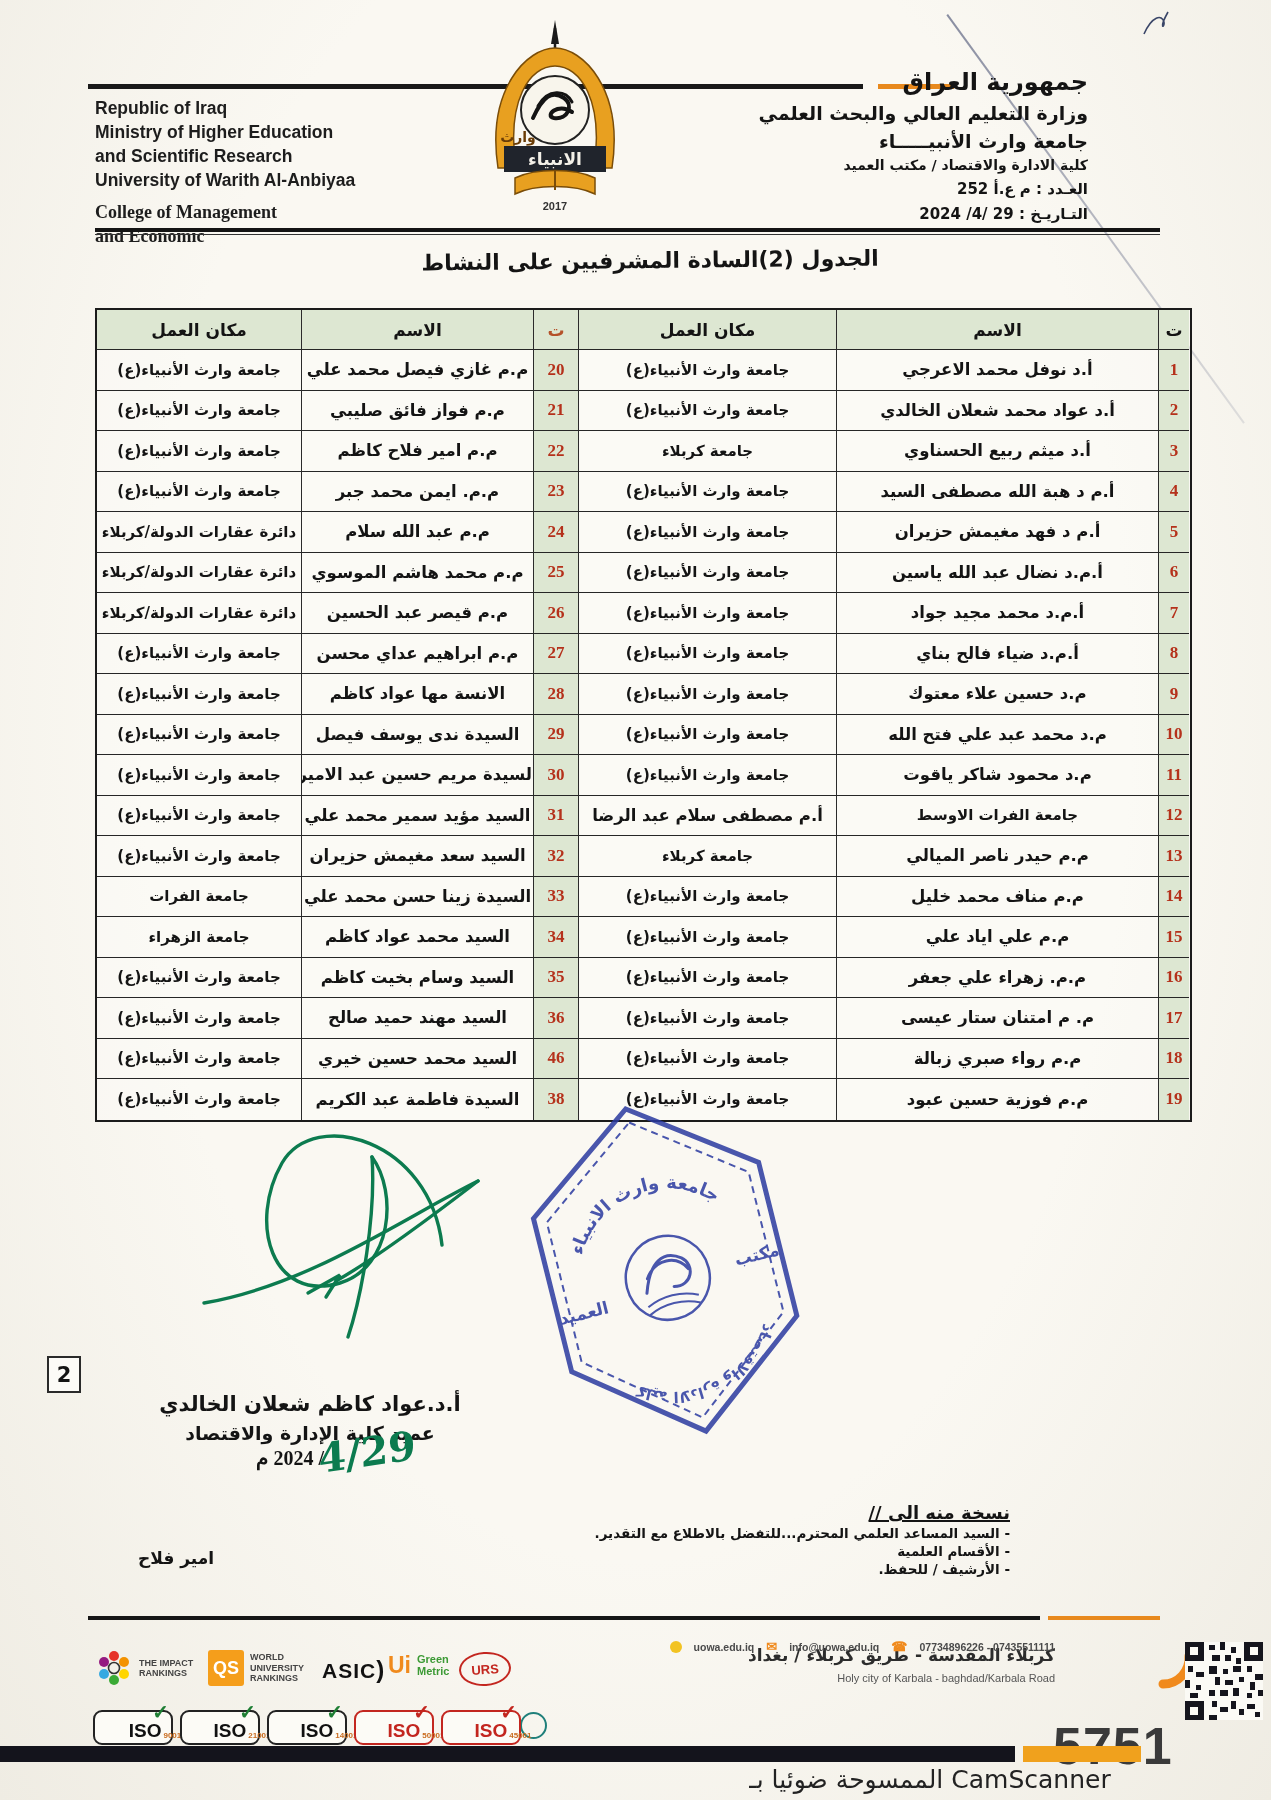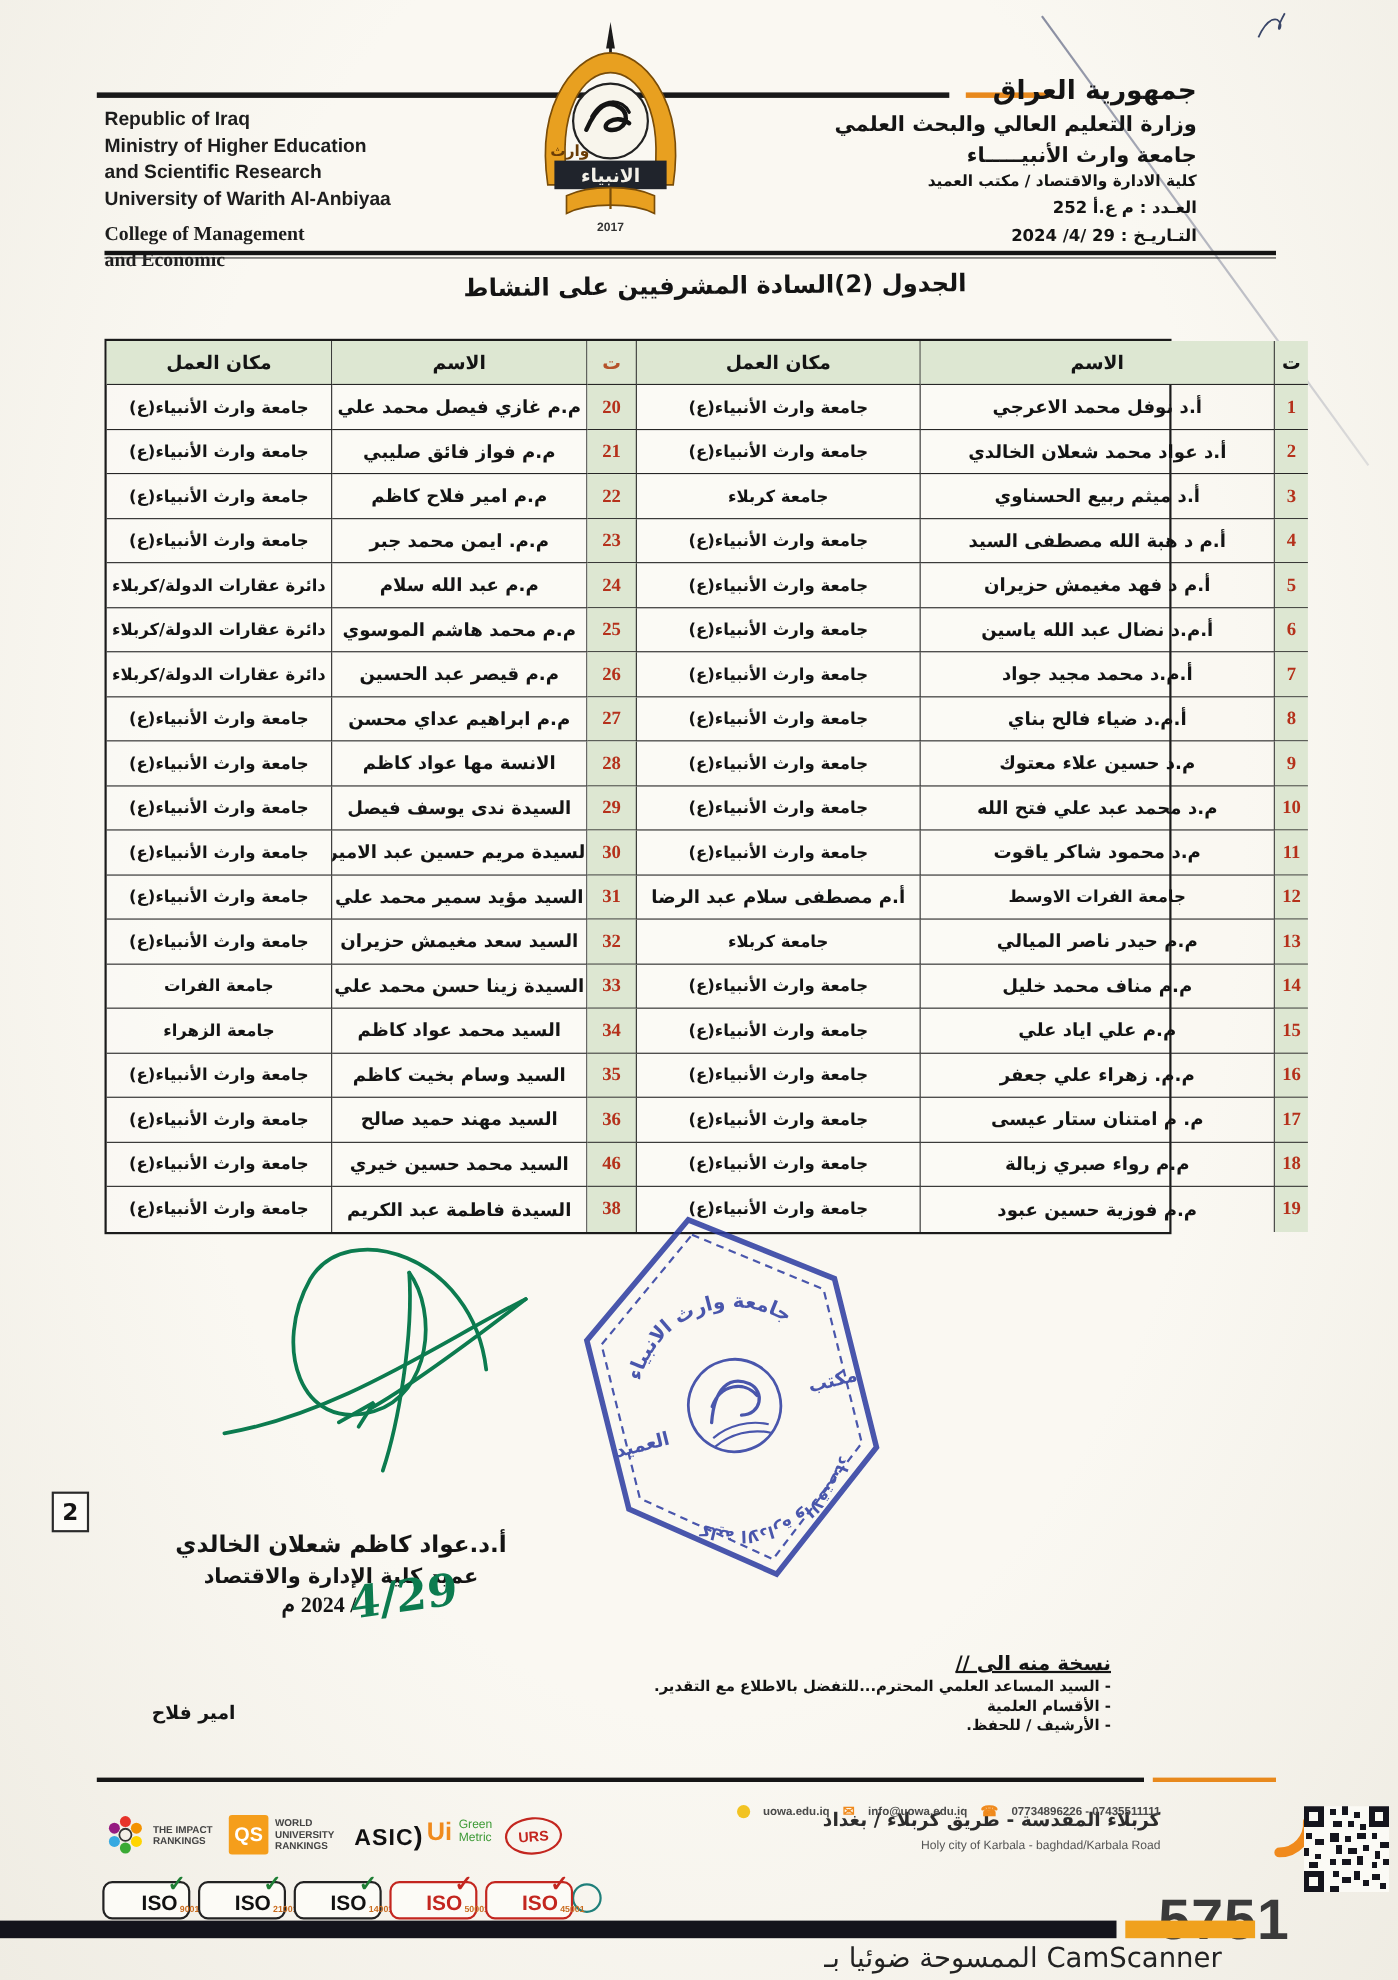"مكان العمل" .tbl { width: 970px -> 1097px }
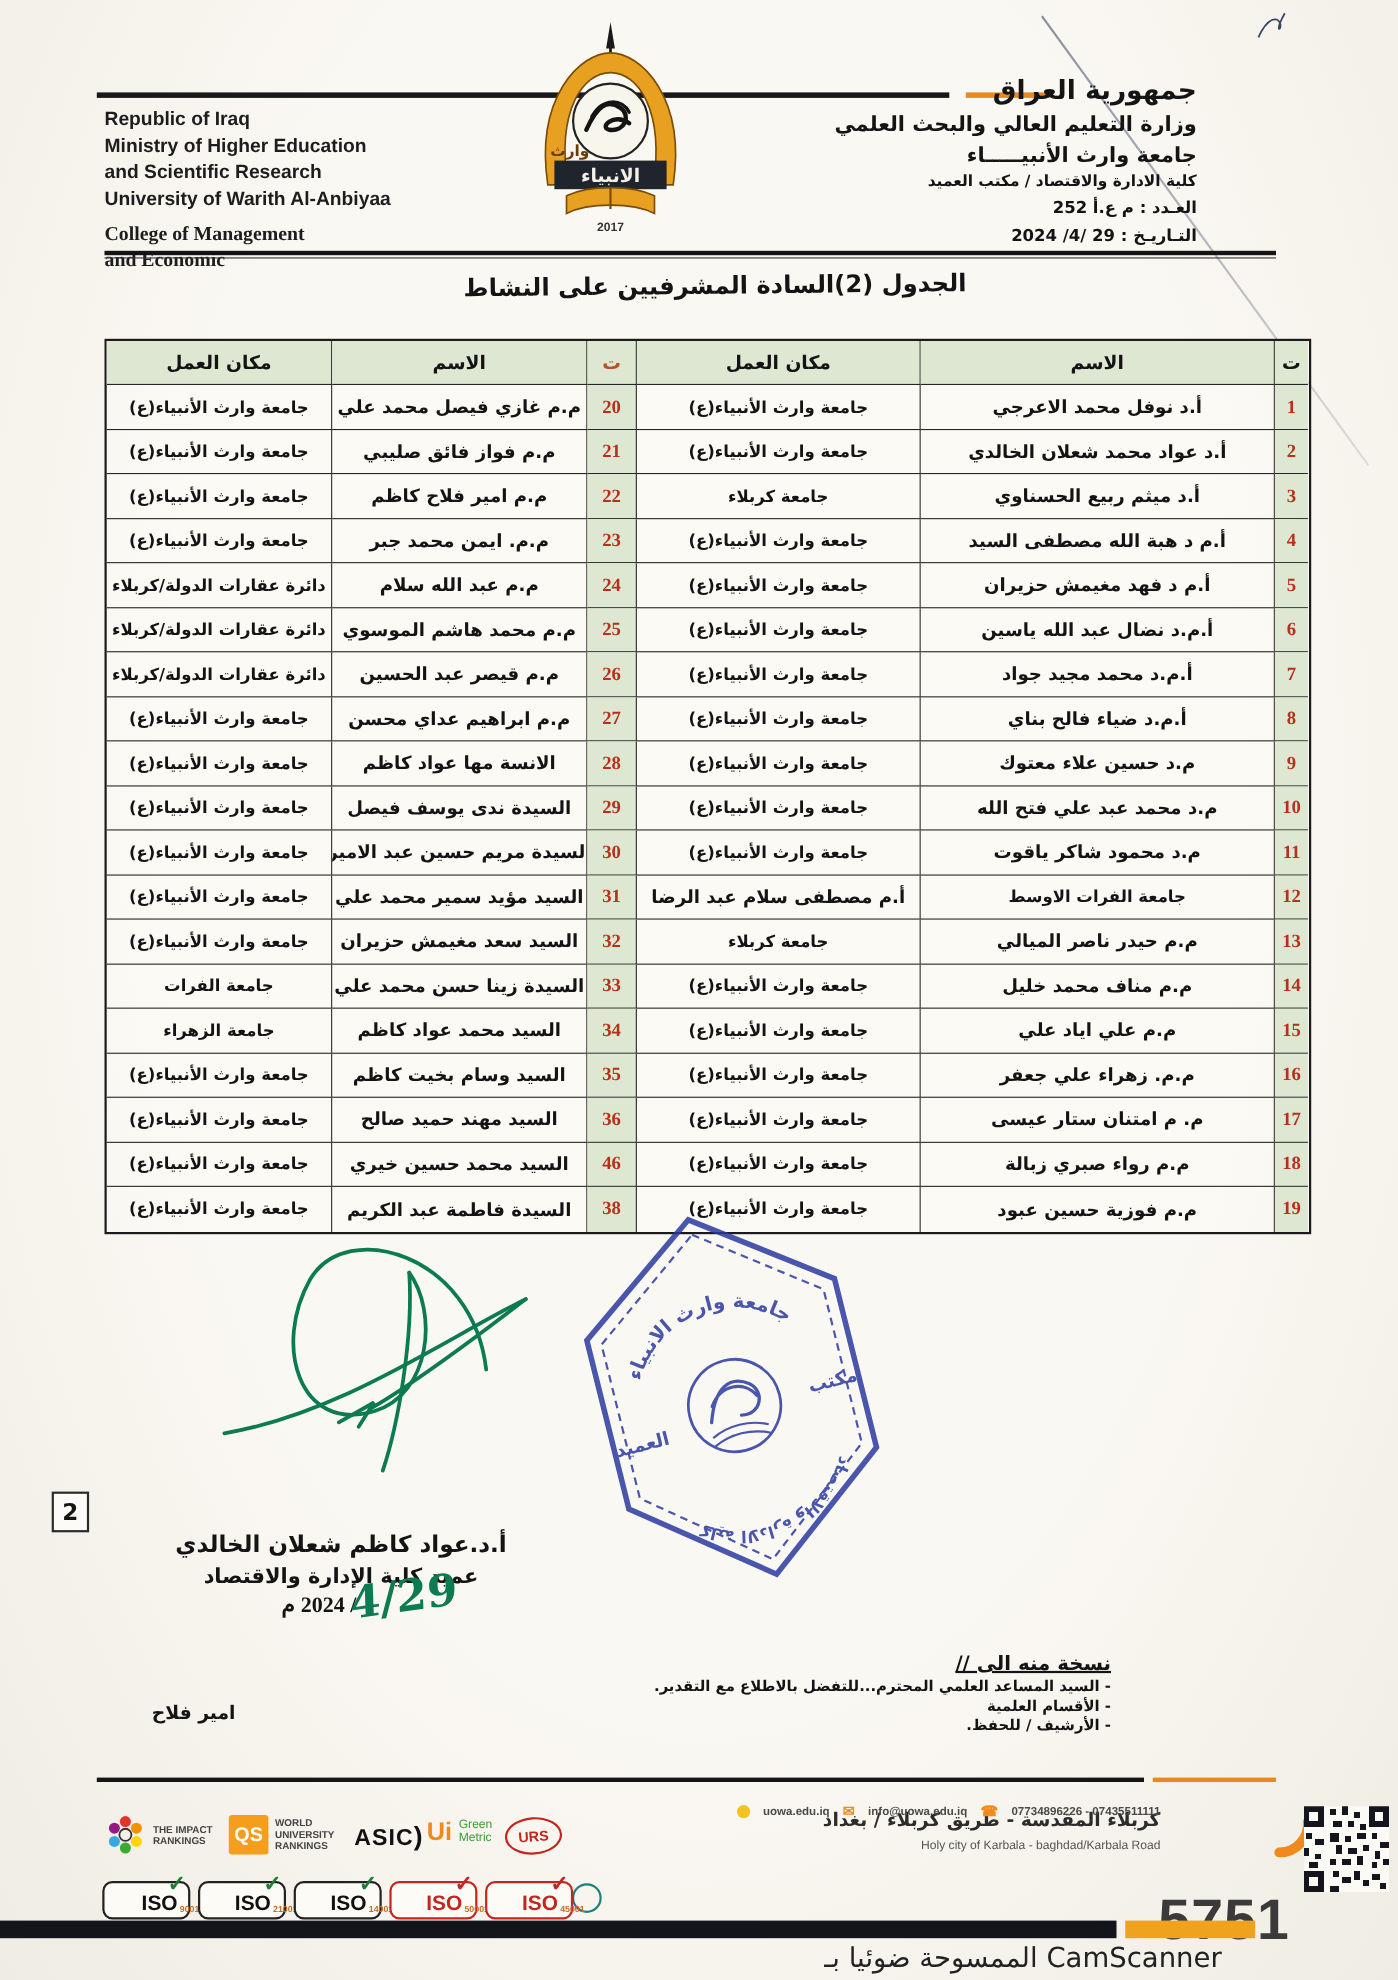"Green" .ui-sub { font-weight: normal -> bold }
